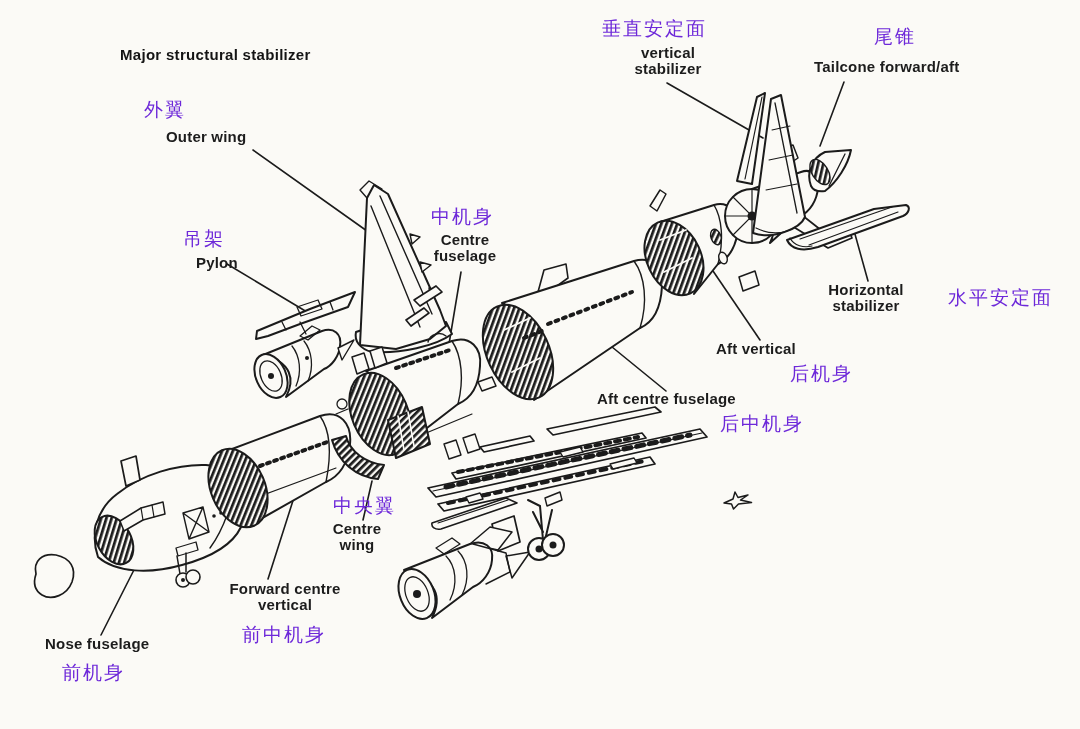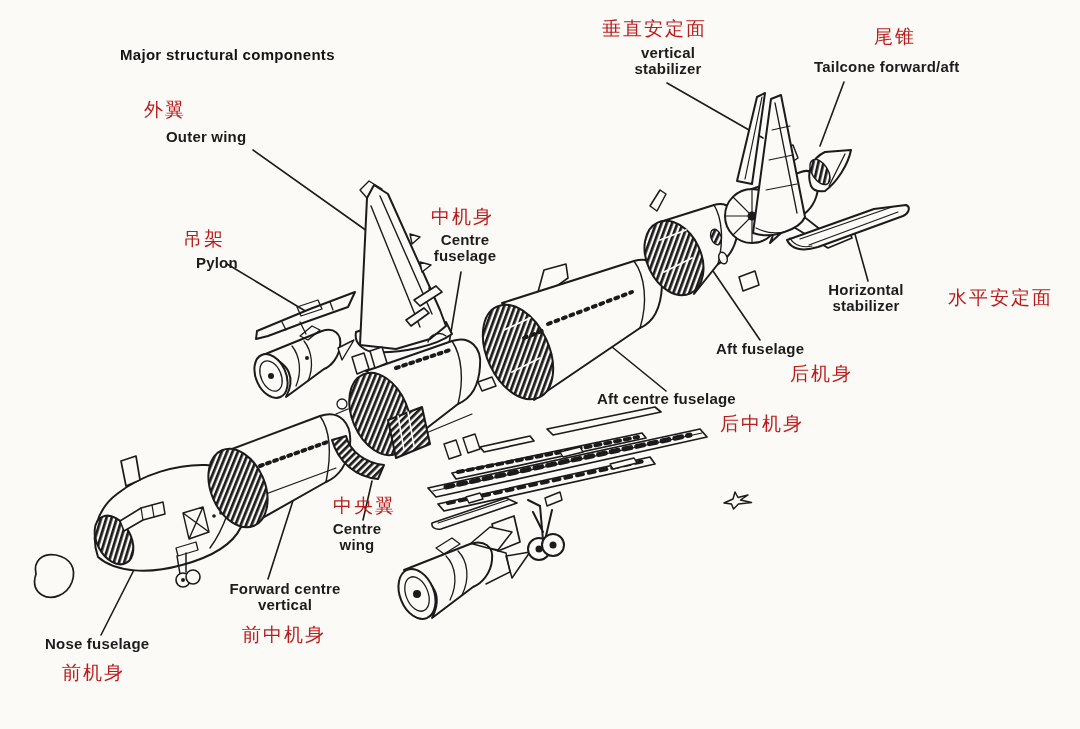"垂直安定面" .zh { color: #b91c1c -> #6d28d9 }
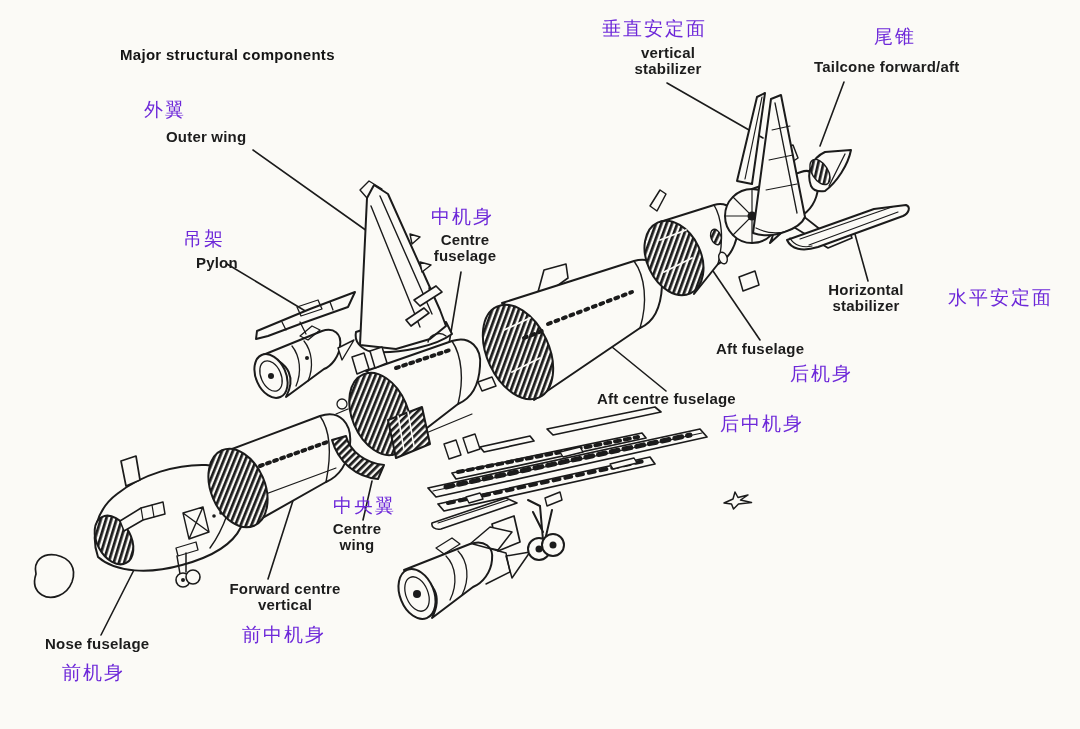"Major structural components" div.lbl { text: components -> stabilizer }
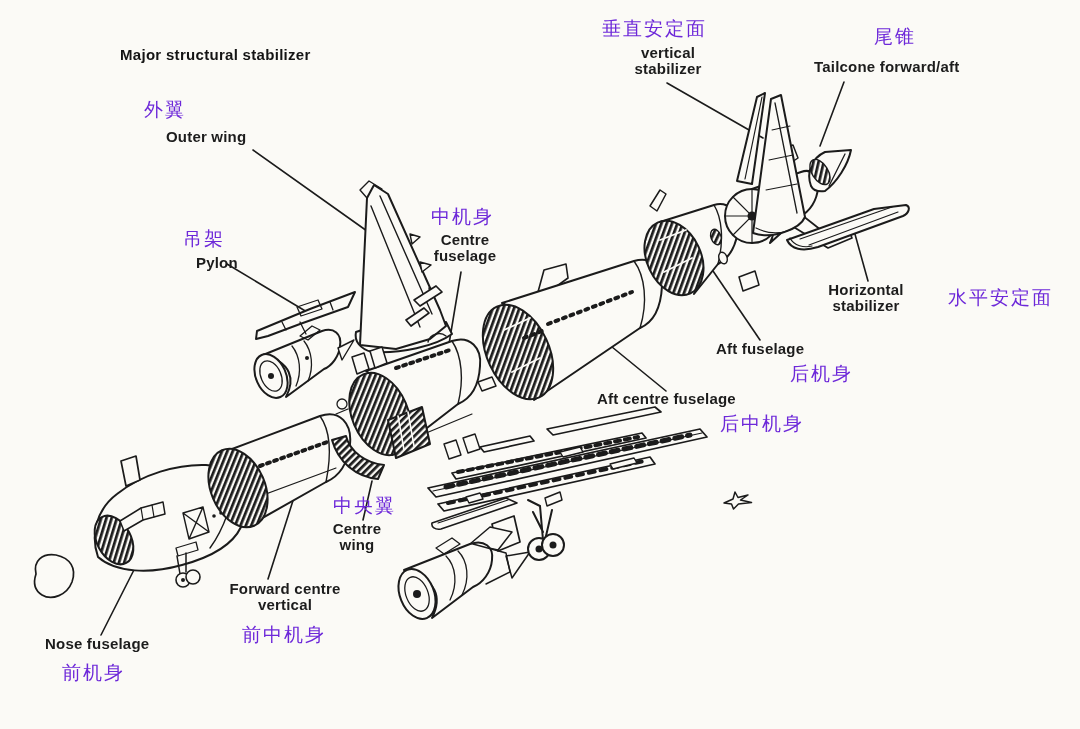"Aft fuselage" div.lbl { text: fuselage -> vertical }
